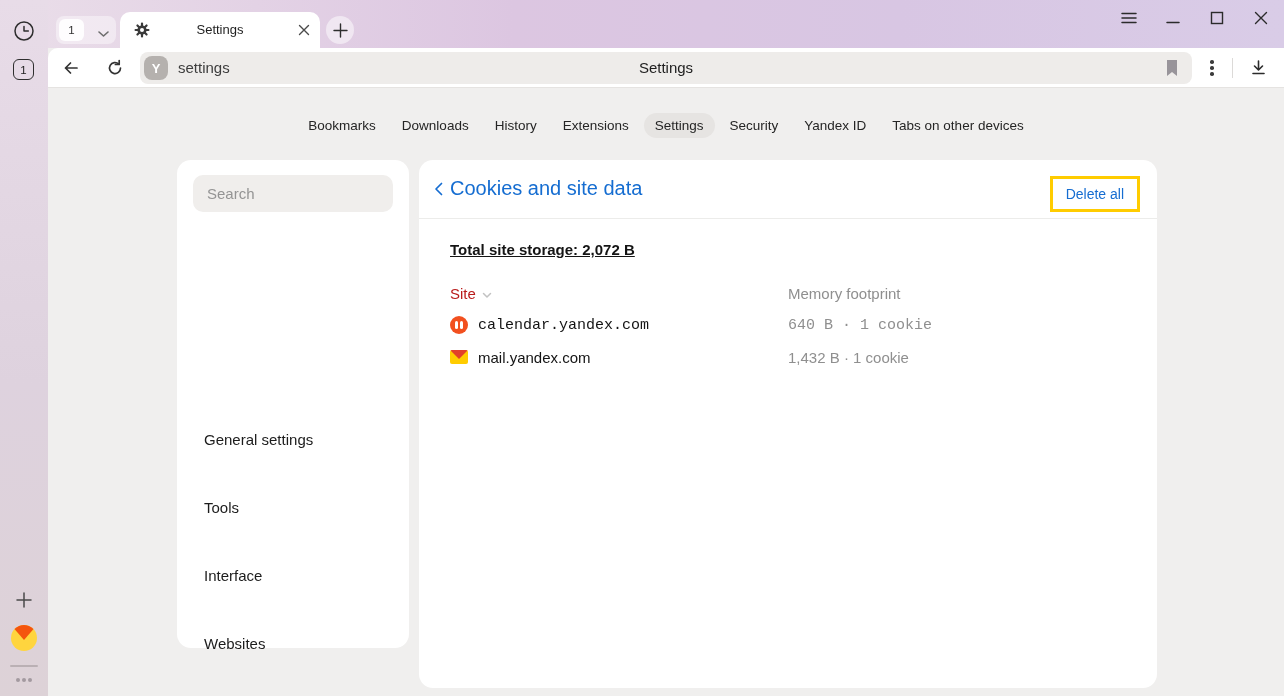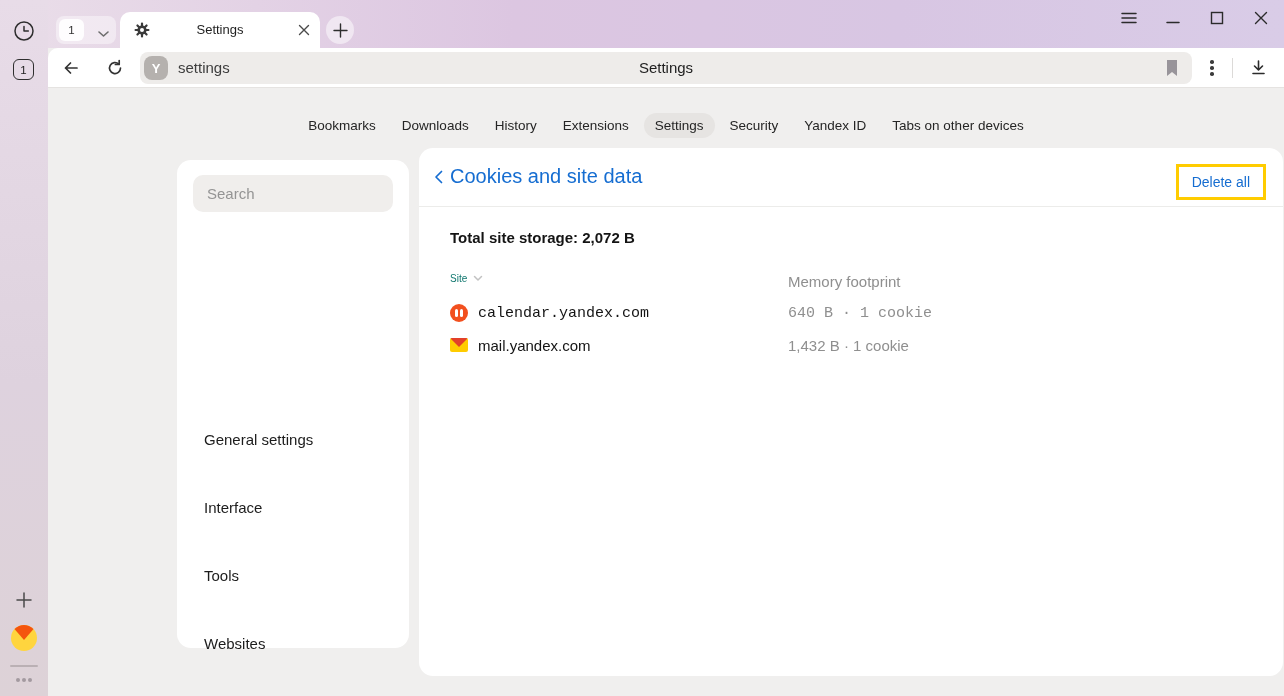"Cookies and site data" .main-card { top: 148px -> 160px; width: 864px -> 738px }
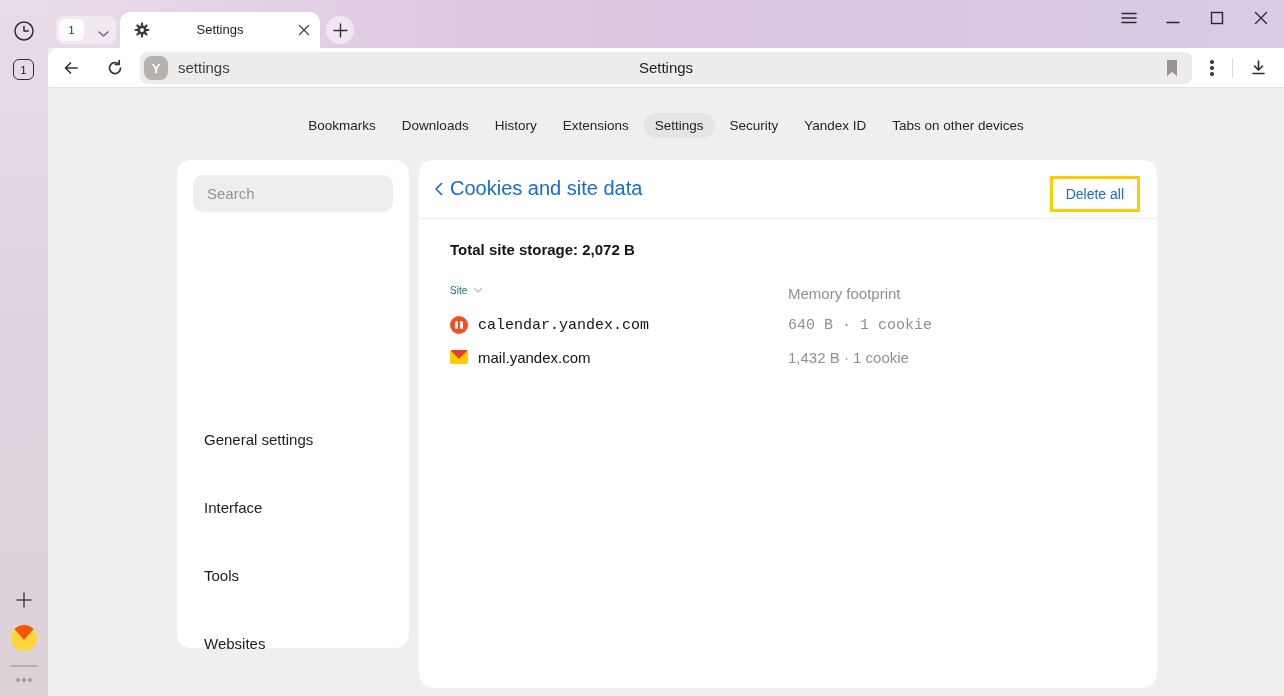"Total site storage: 2,072 B" .total-storage { text-decoration: none -> underline }
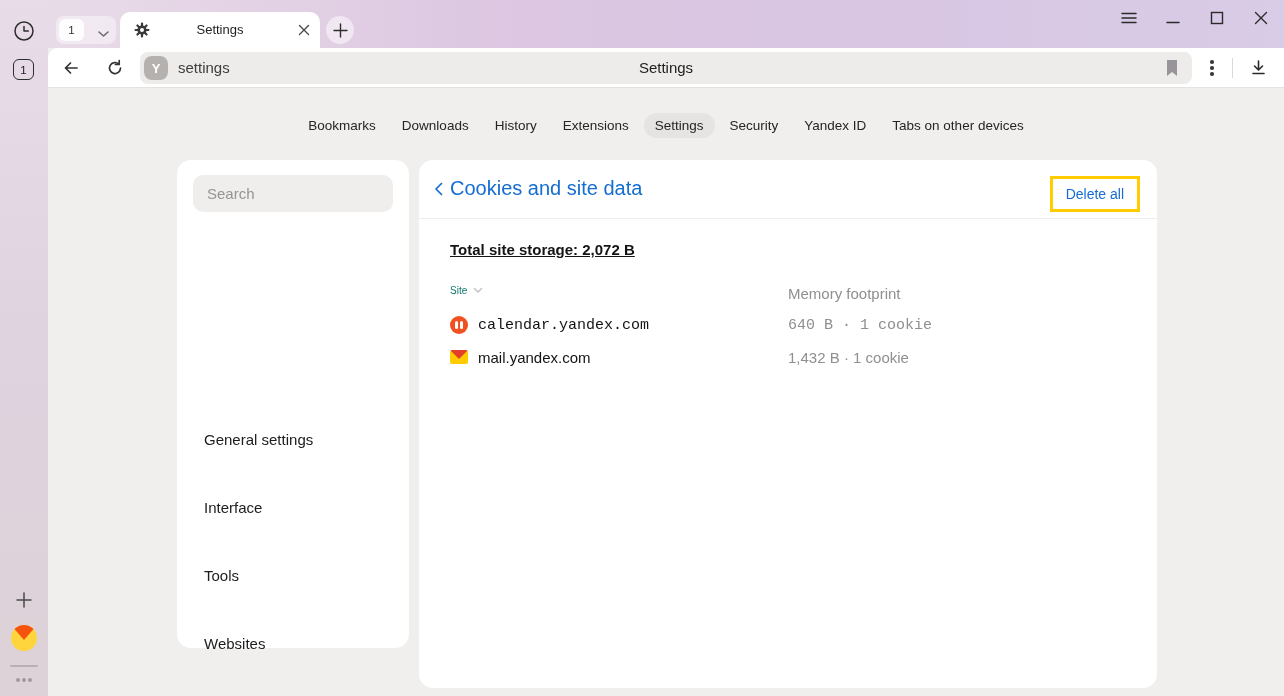"Site" .col-site-head { color: #0f766e -> #b91c1c; font-size: 10px -> 15px }
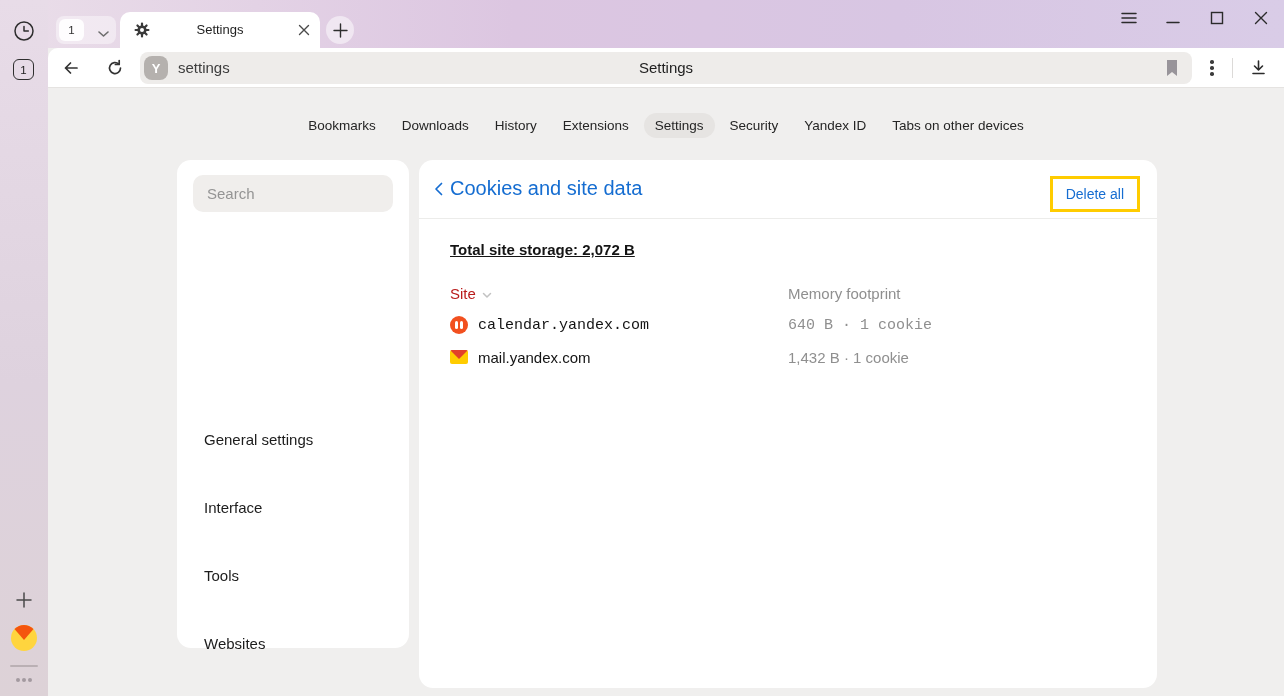"Interface" div.side-item { order: before "Tools" -> after "Tools" }
